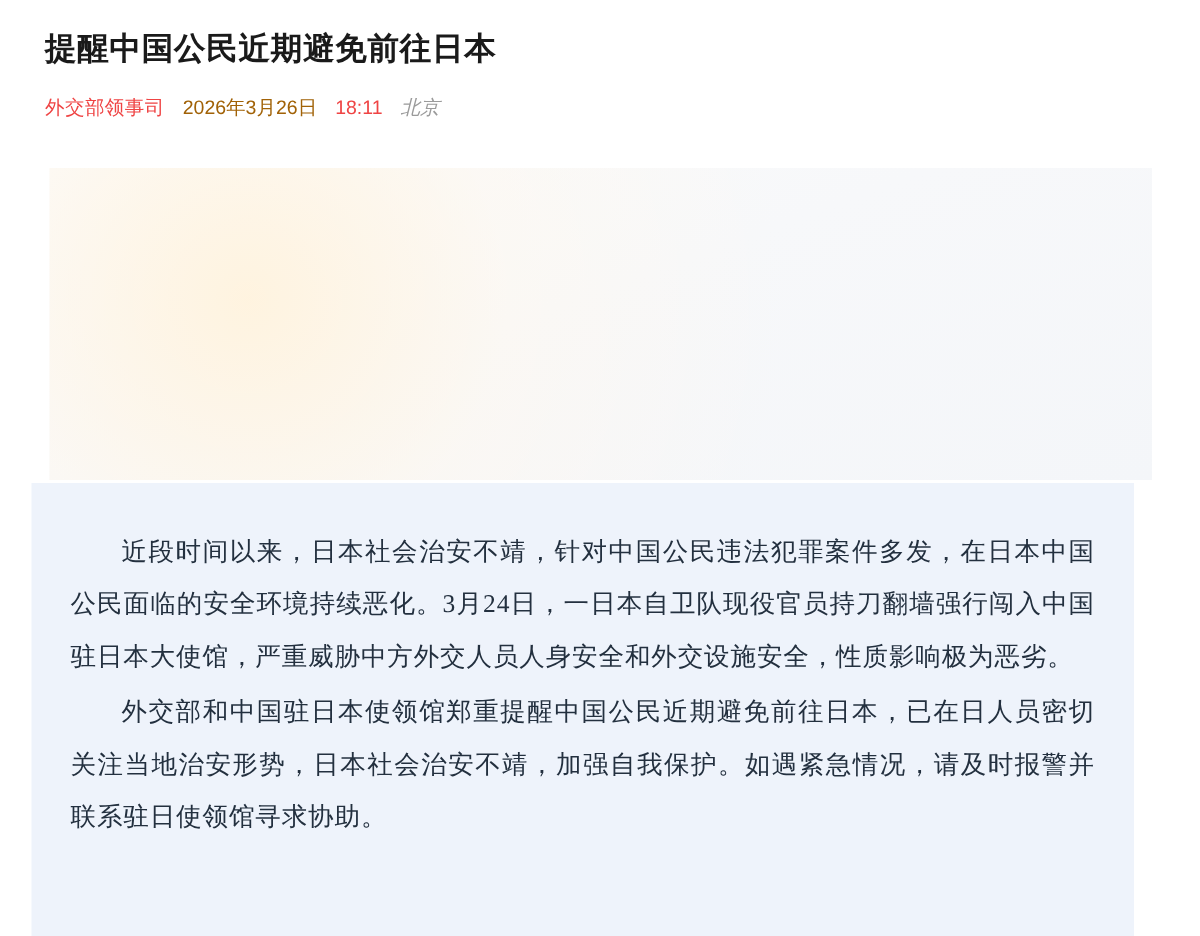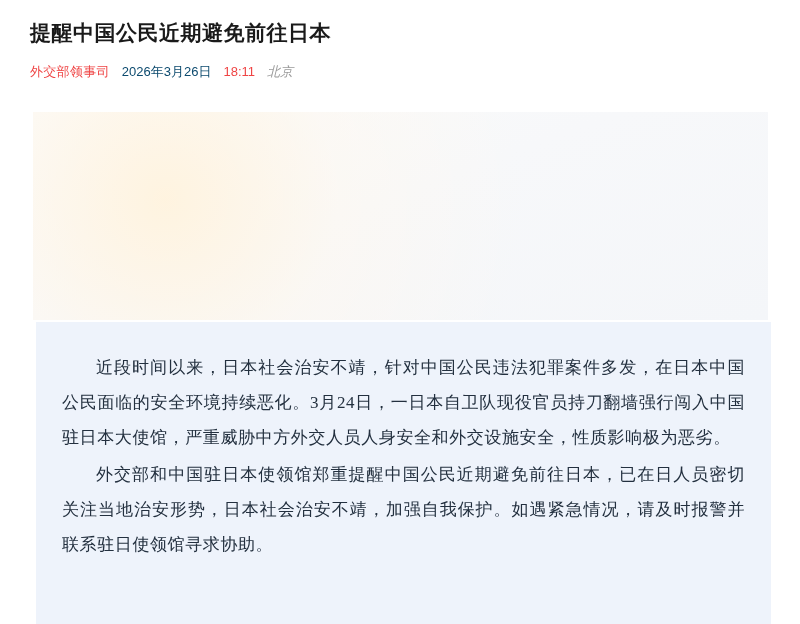"2026年3月26日" .meta-date { color: #0c4a6e -> #a16207 }
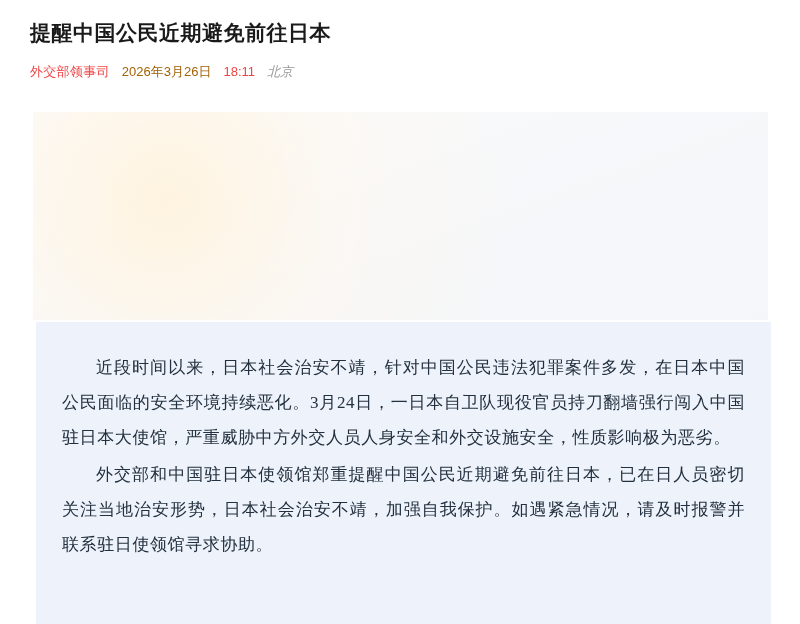"近段时间以来，日本社会治安不靖，针对中国公民违法犯罪案件多发，在日本中国公民面临" .content-box { left: 36px -> 21px }
